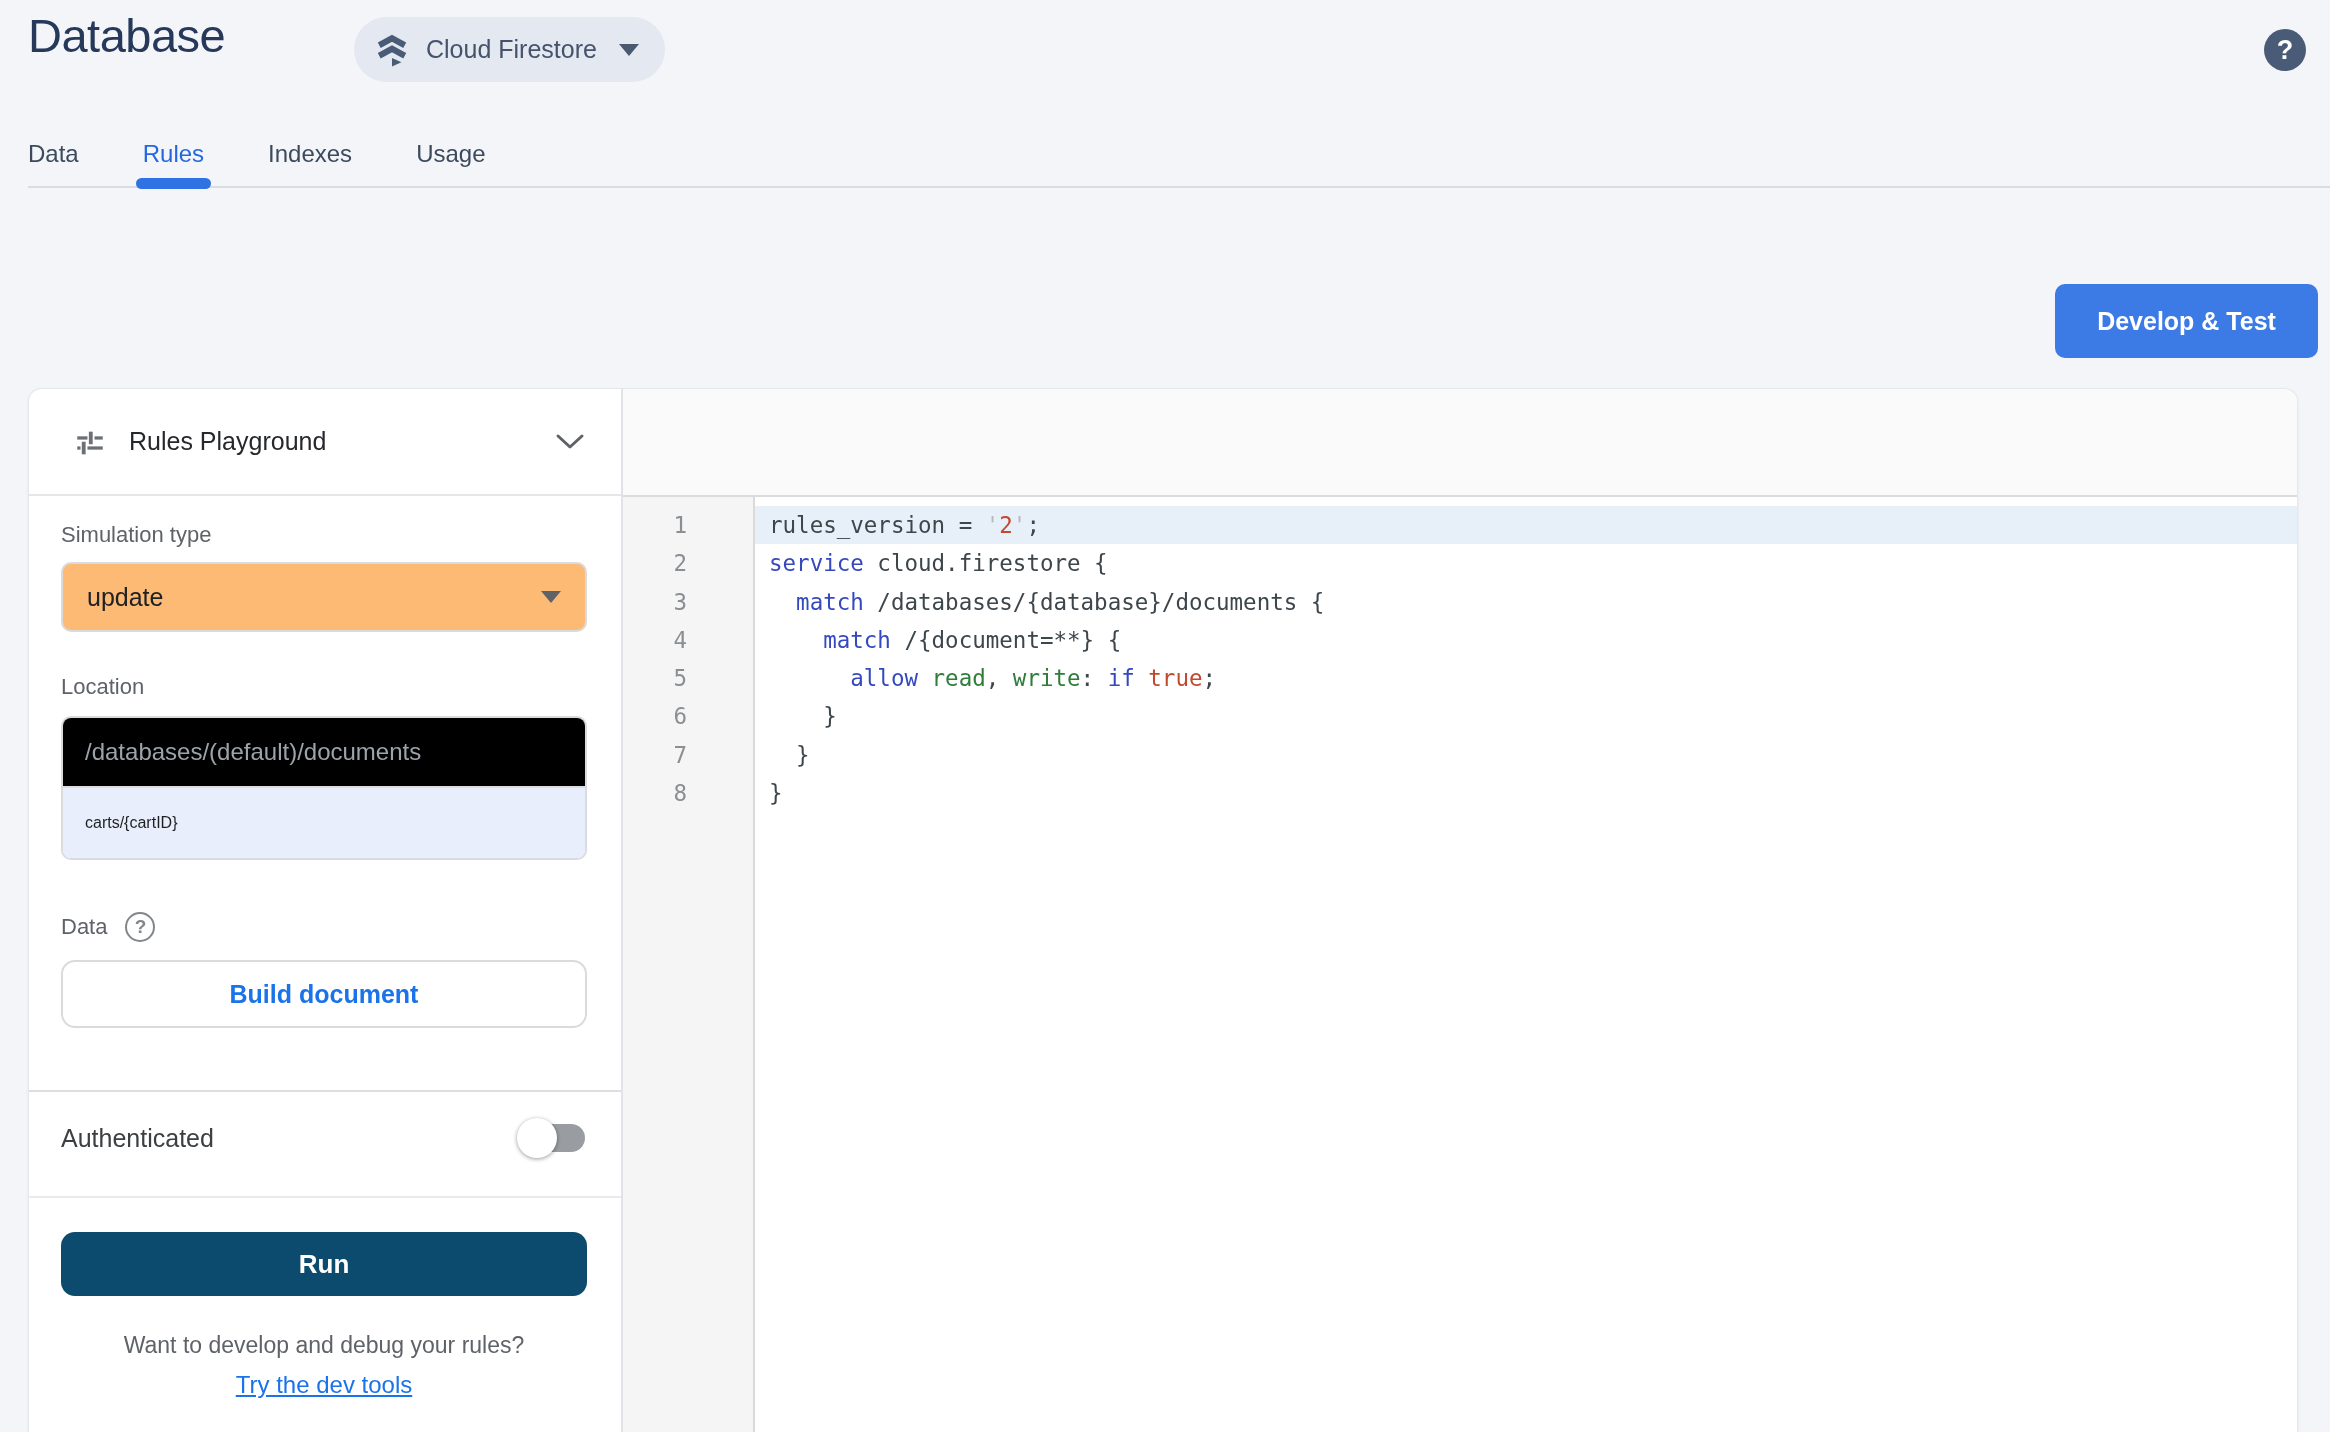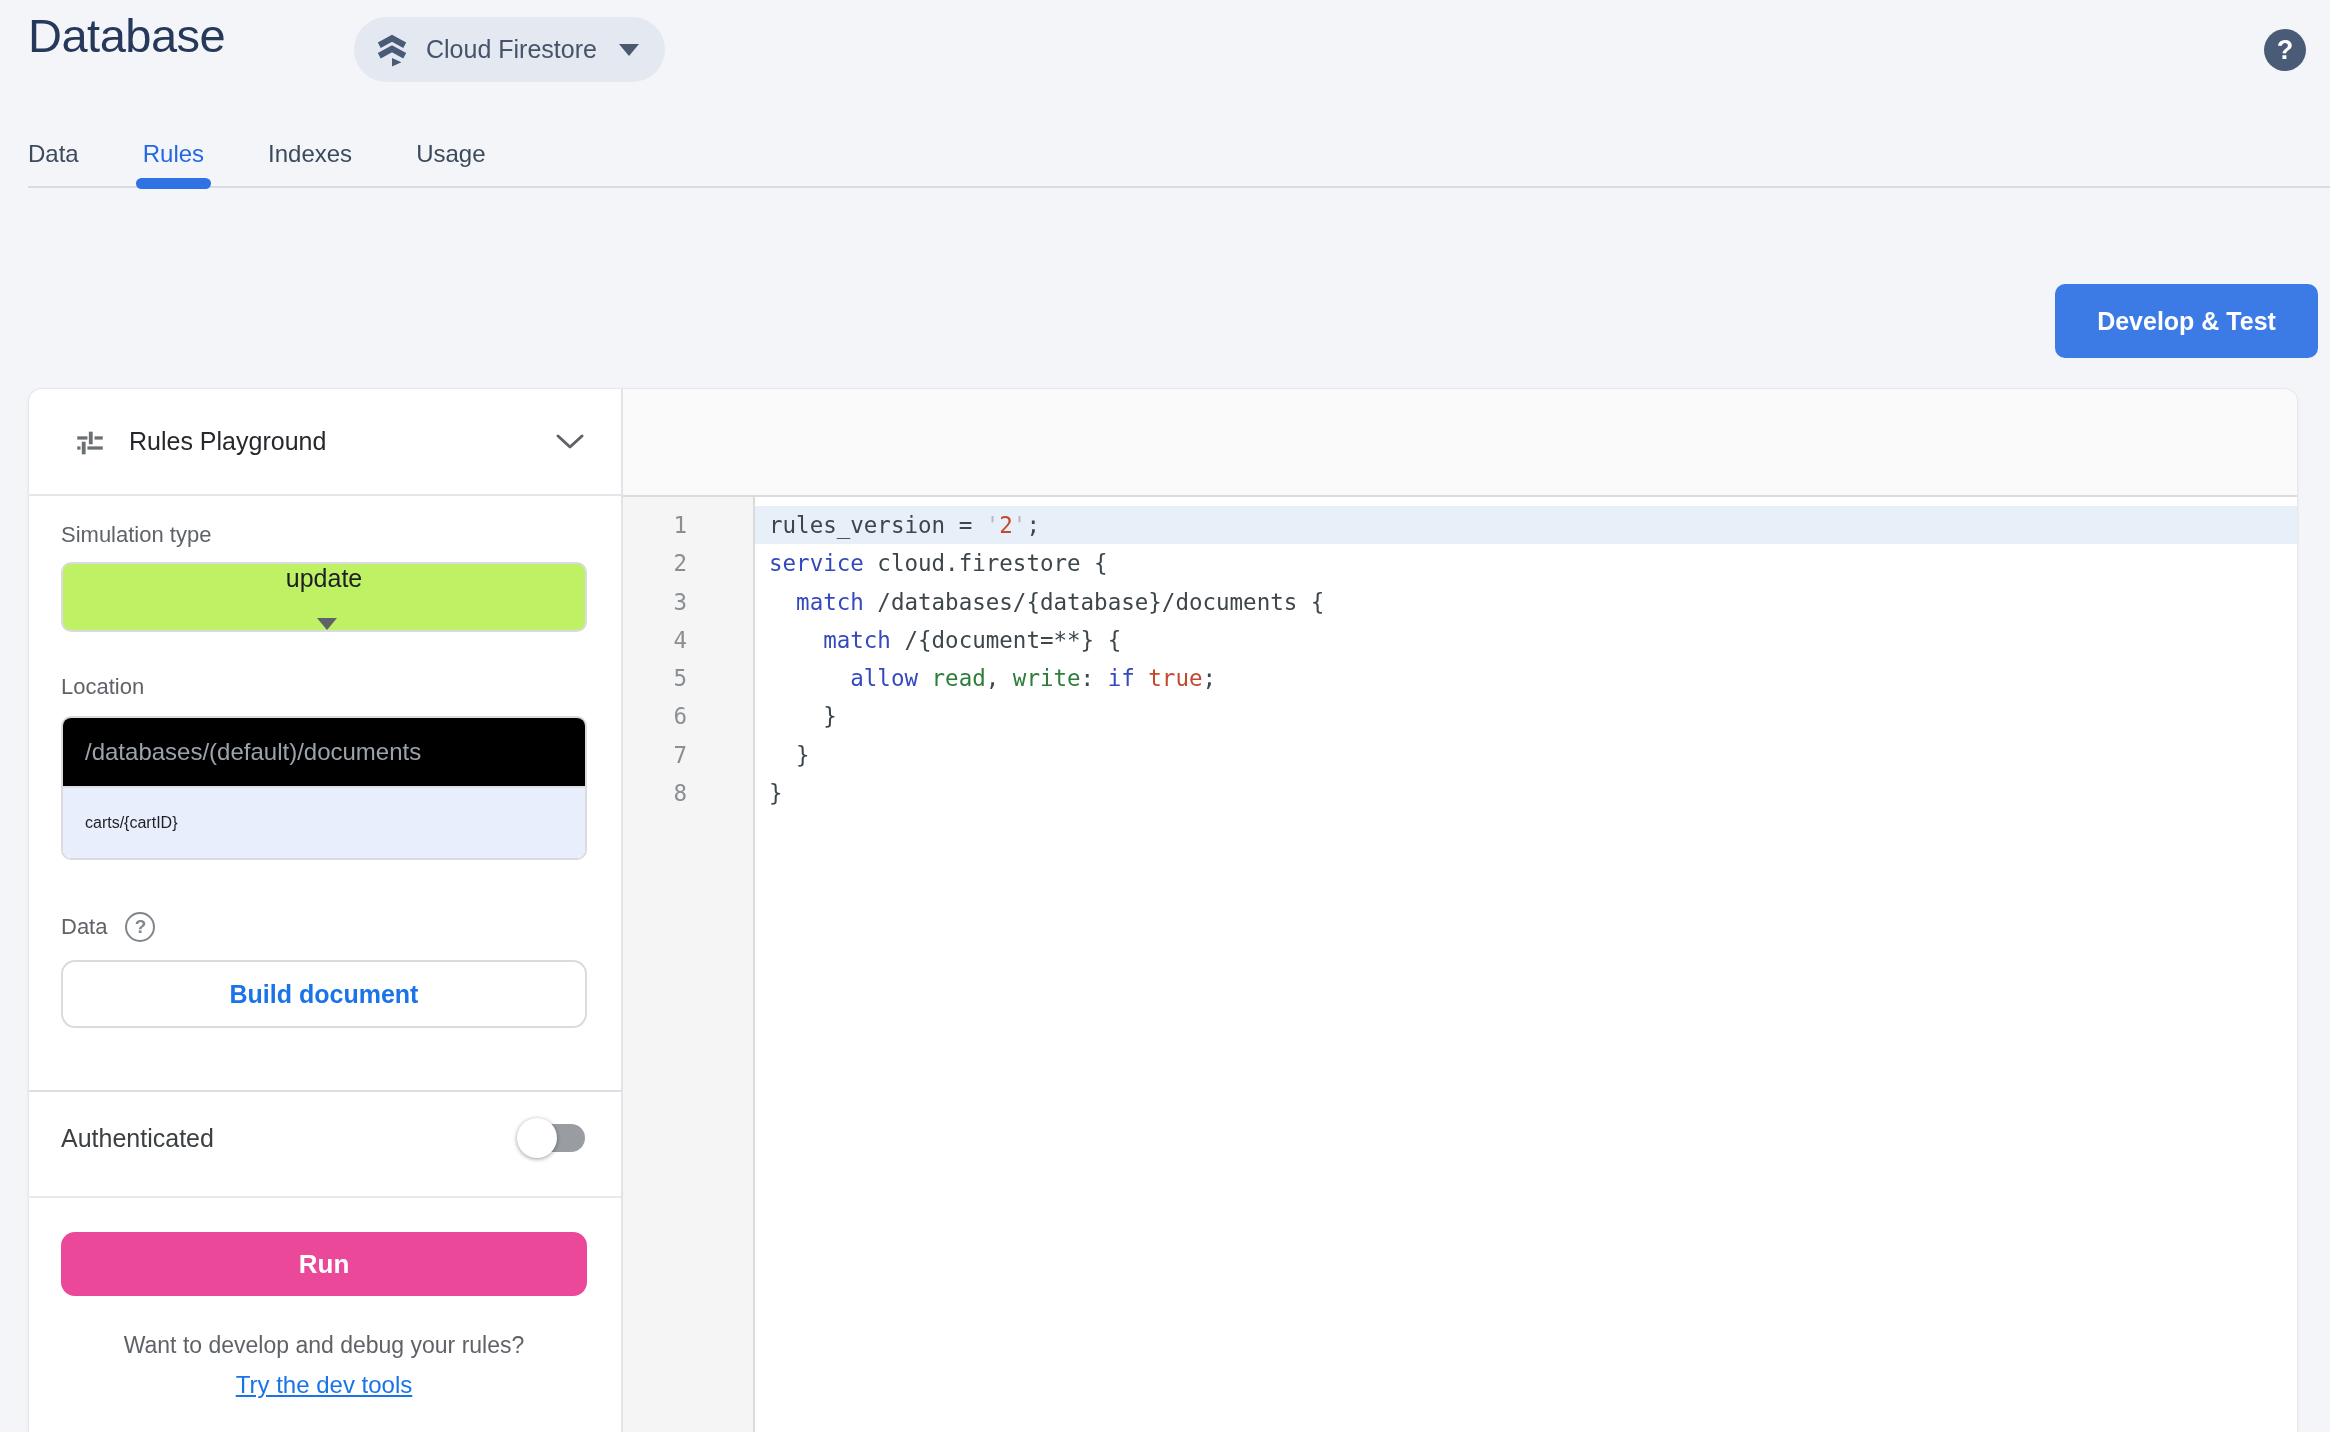"update" .select-box { background: #bef264 -> #fdba74; flex-direction: column -> none }
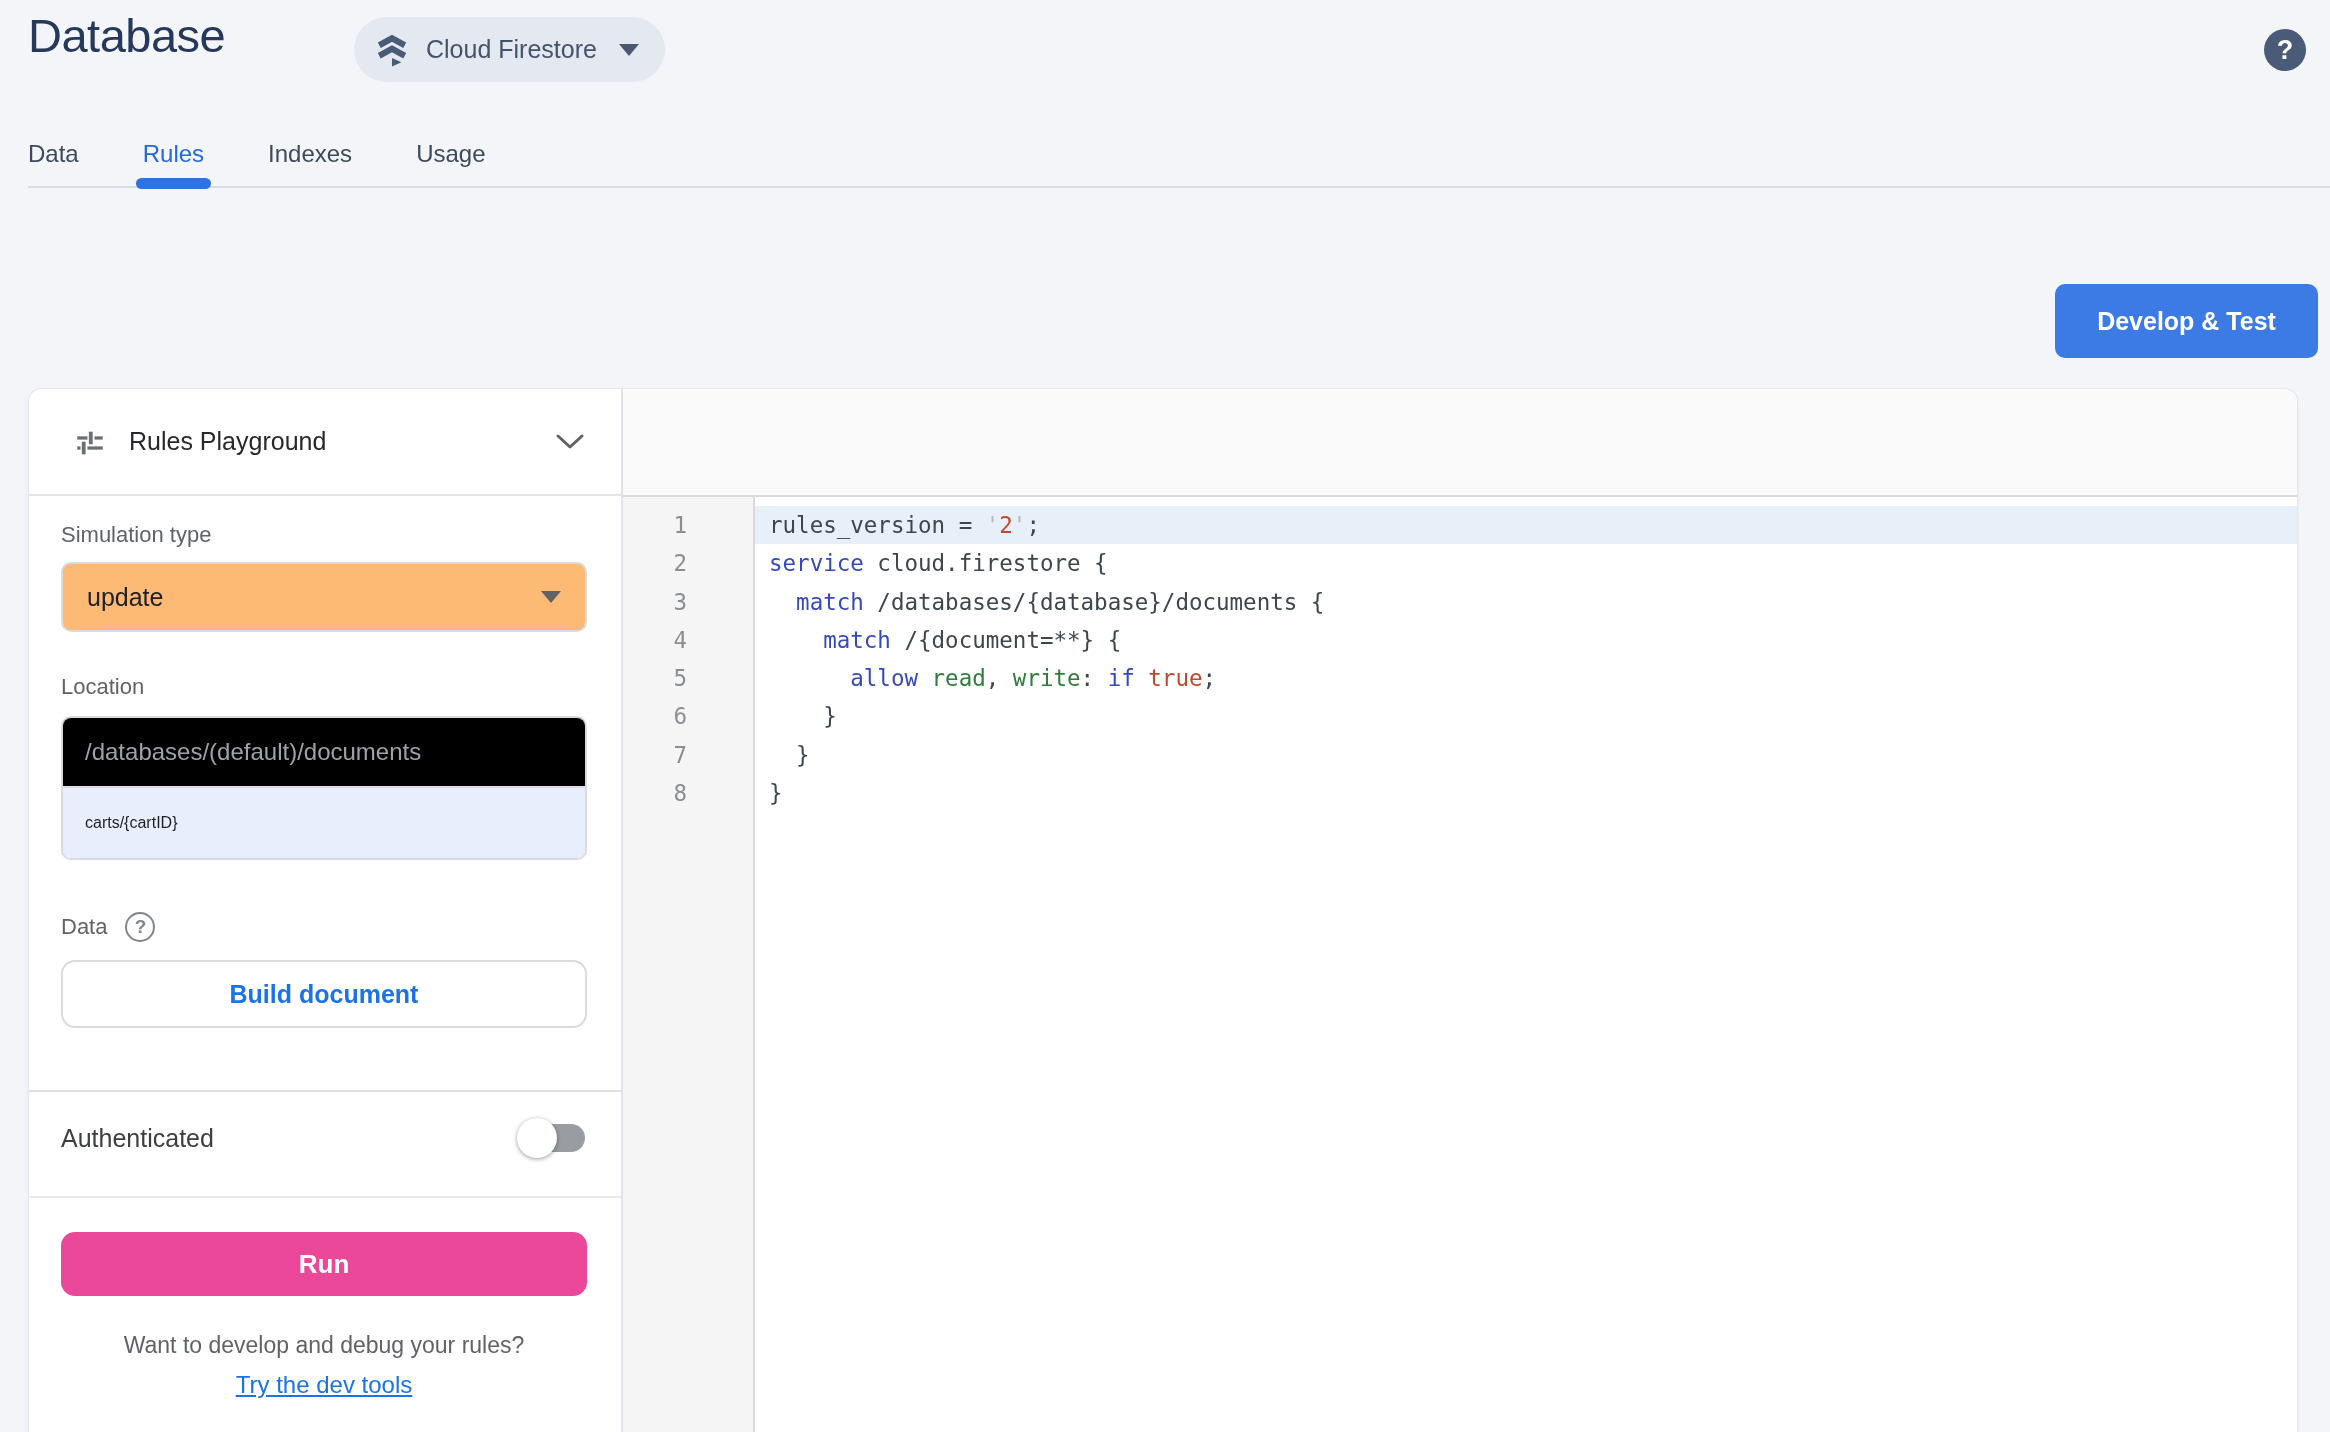"Run" .run-btn { background: #ec4899 -> #0c4a6e }
